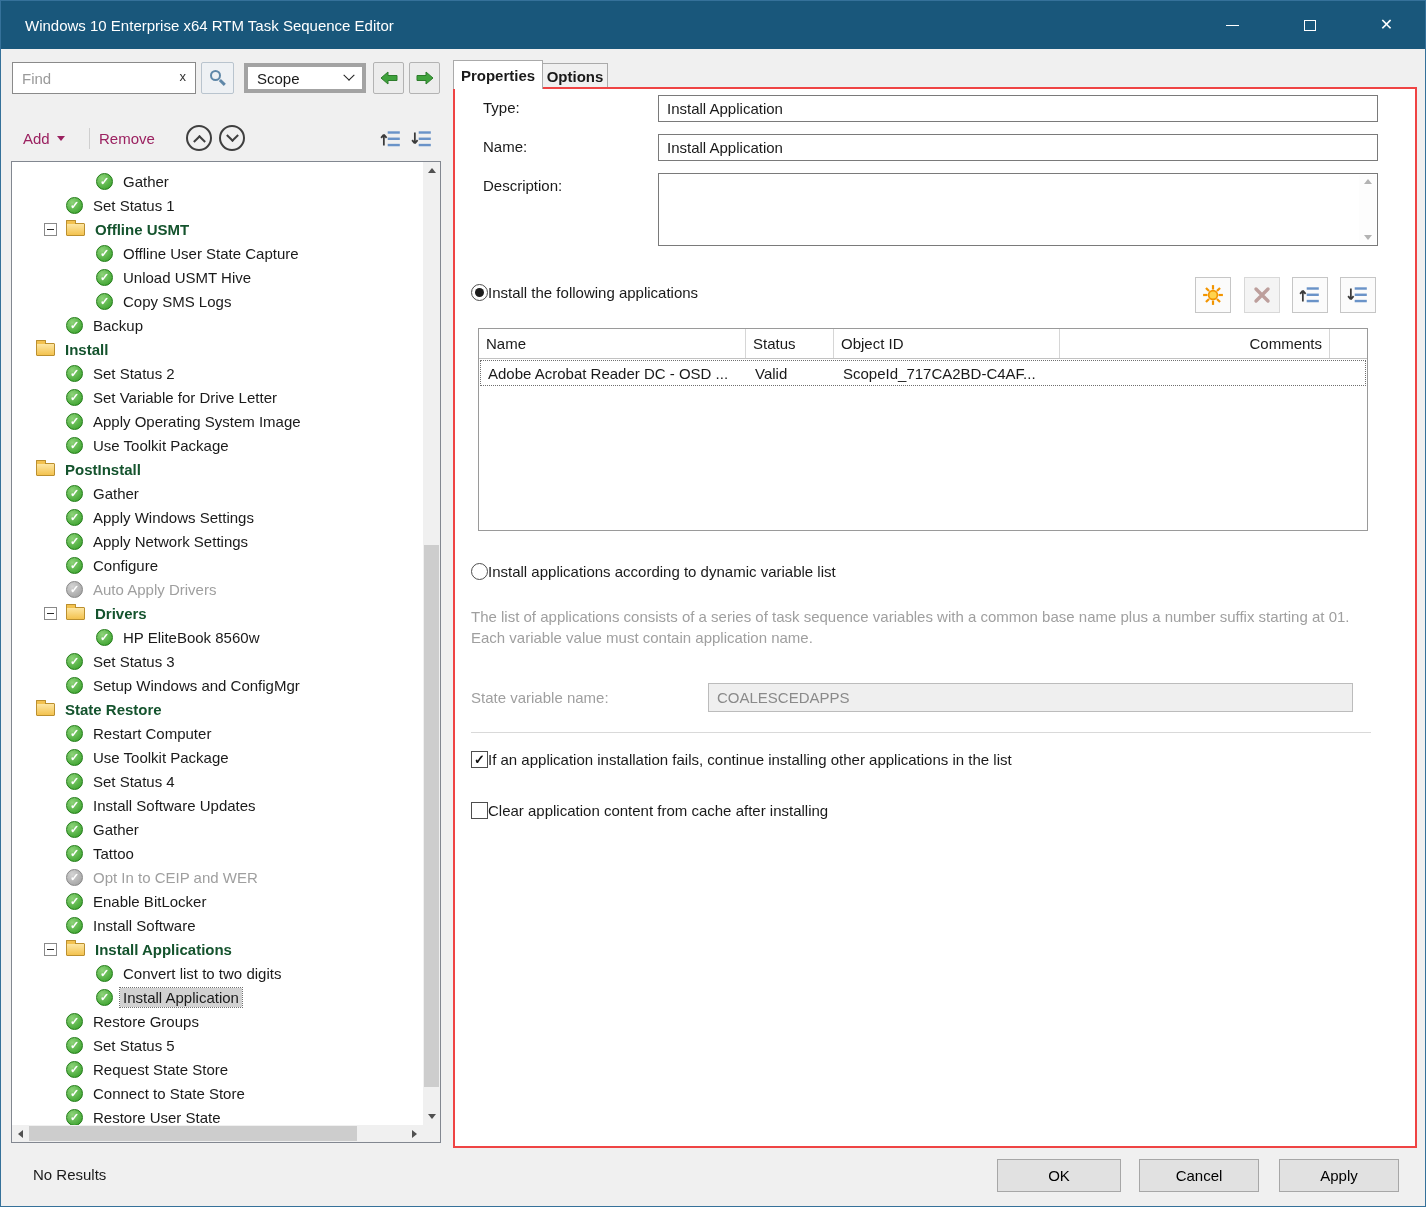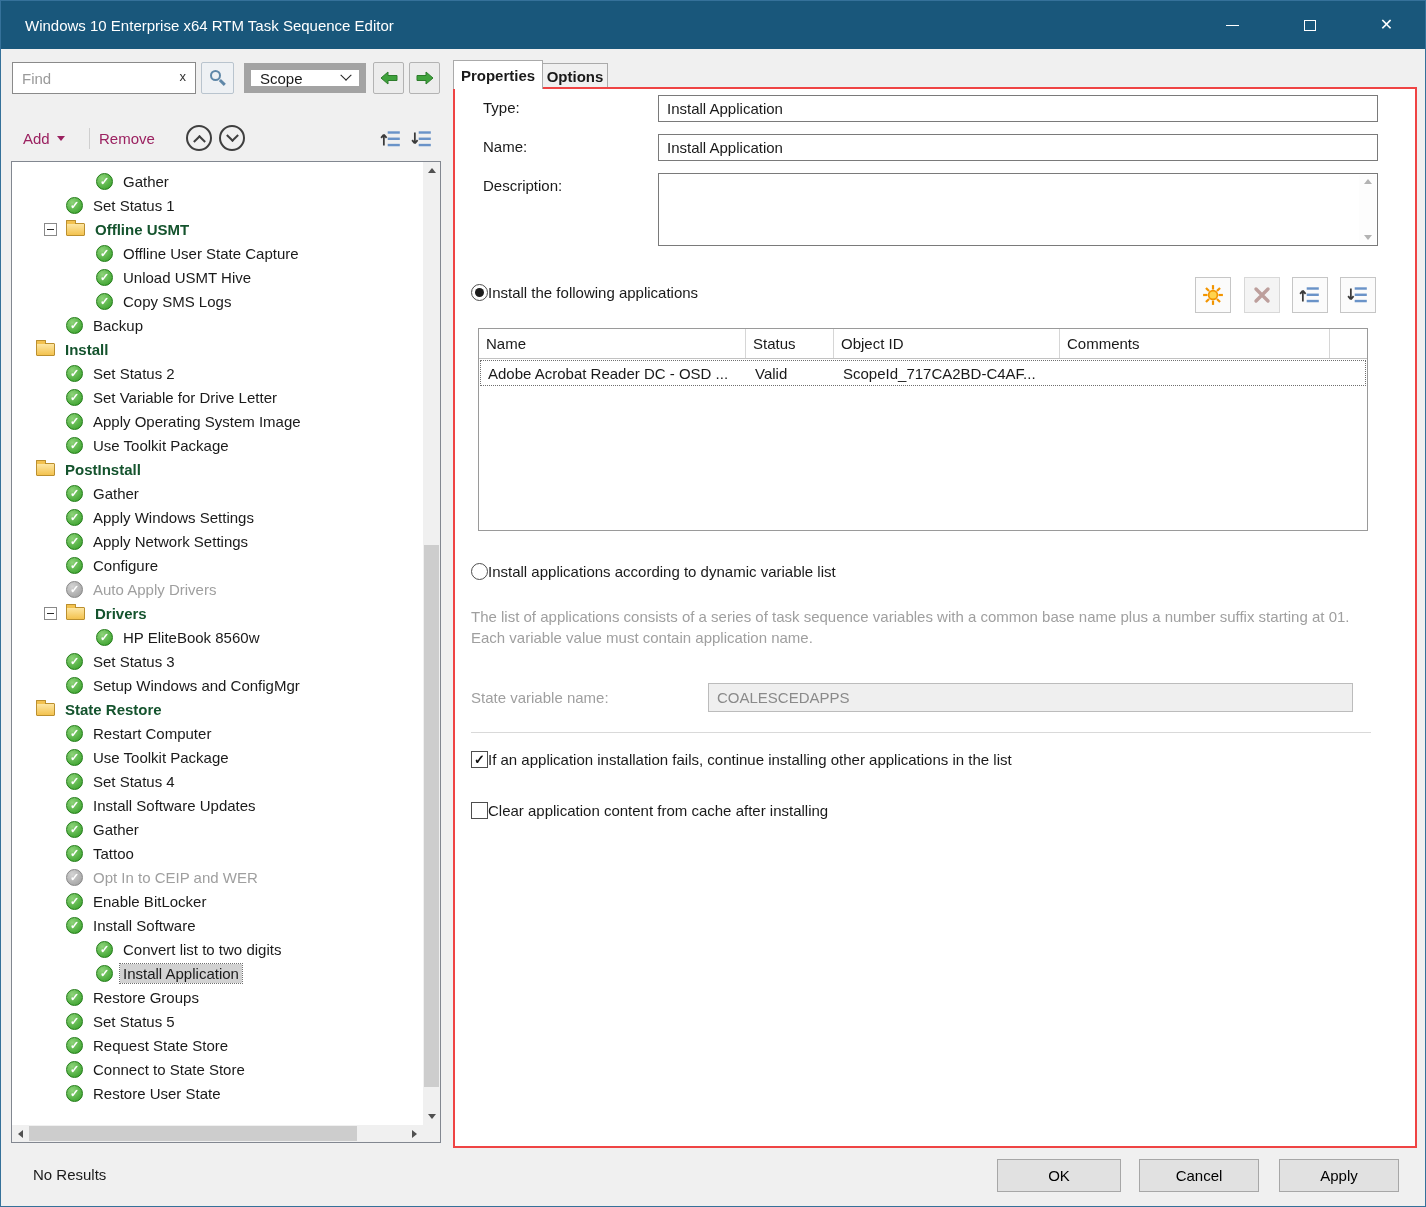"Scope" .scope-select { border: 7px solid #a3a3a3 -> 4px solid #a3a3a3 }
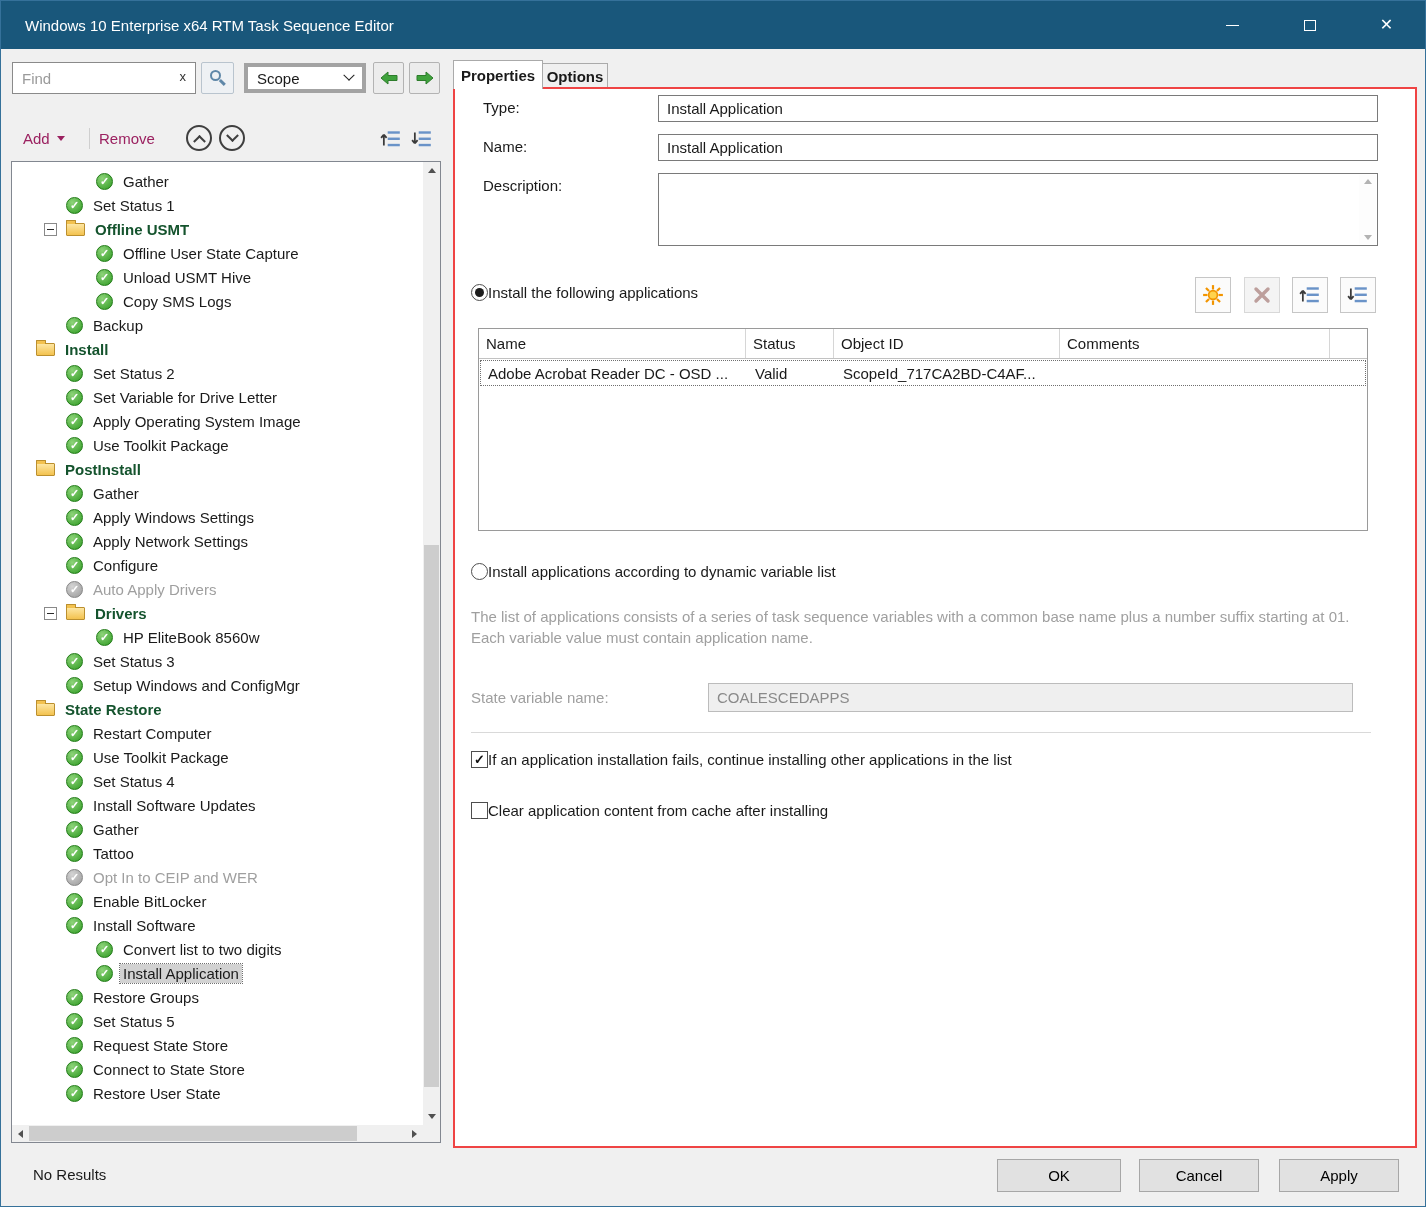"Comments" div.cell { text-align: none -> right }
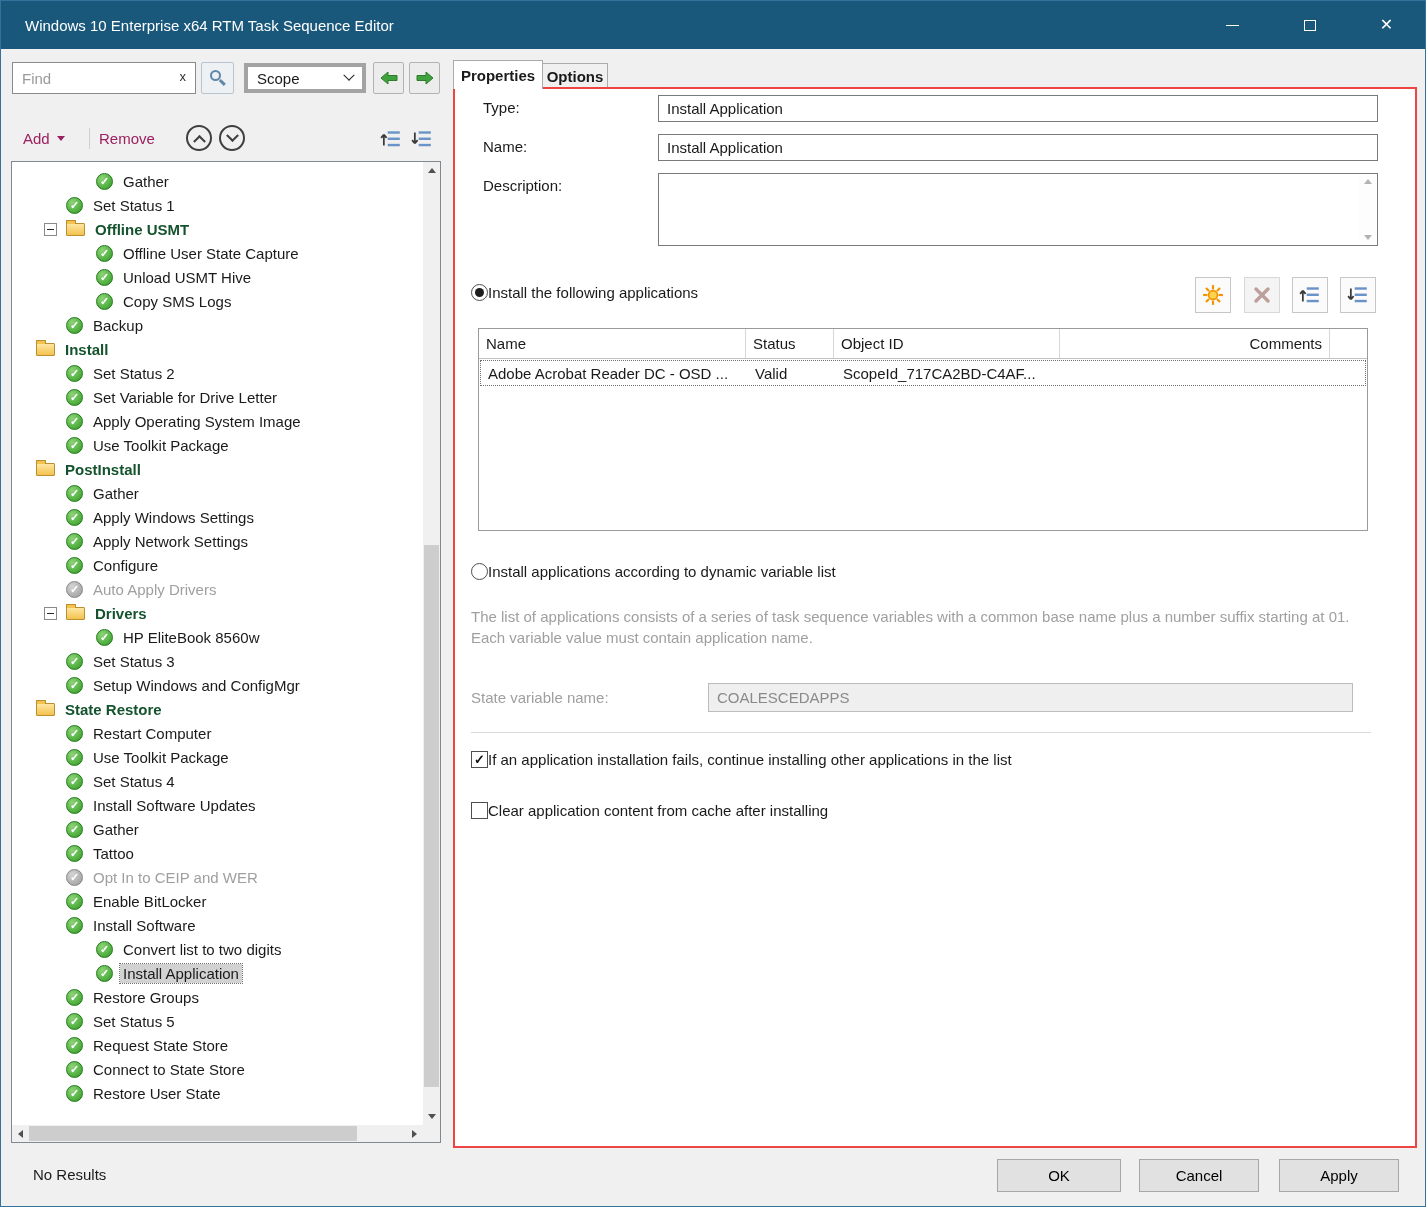"Install Applications" div.tree-row { html: none -> <div> <span></span> <span></span> <span>Install Applications</span> </div> }
